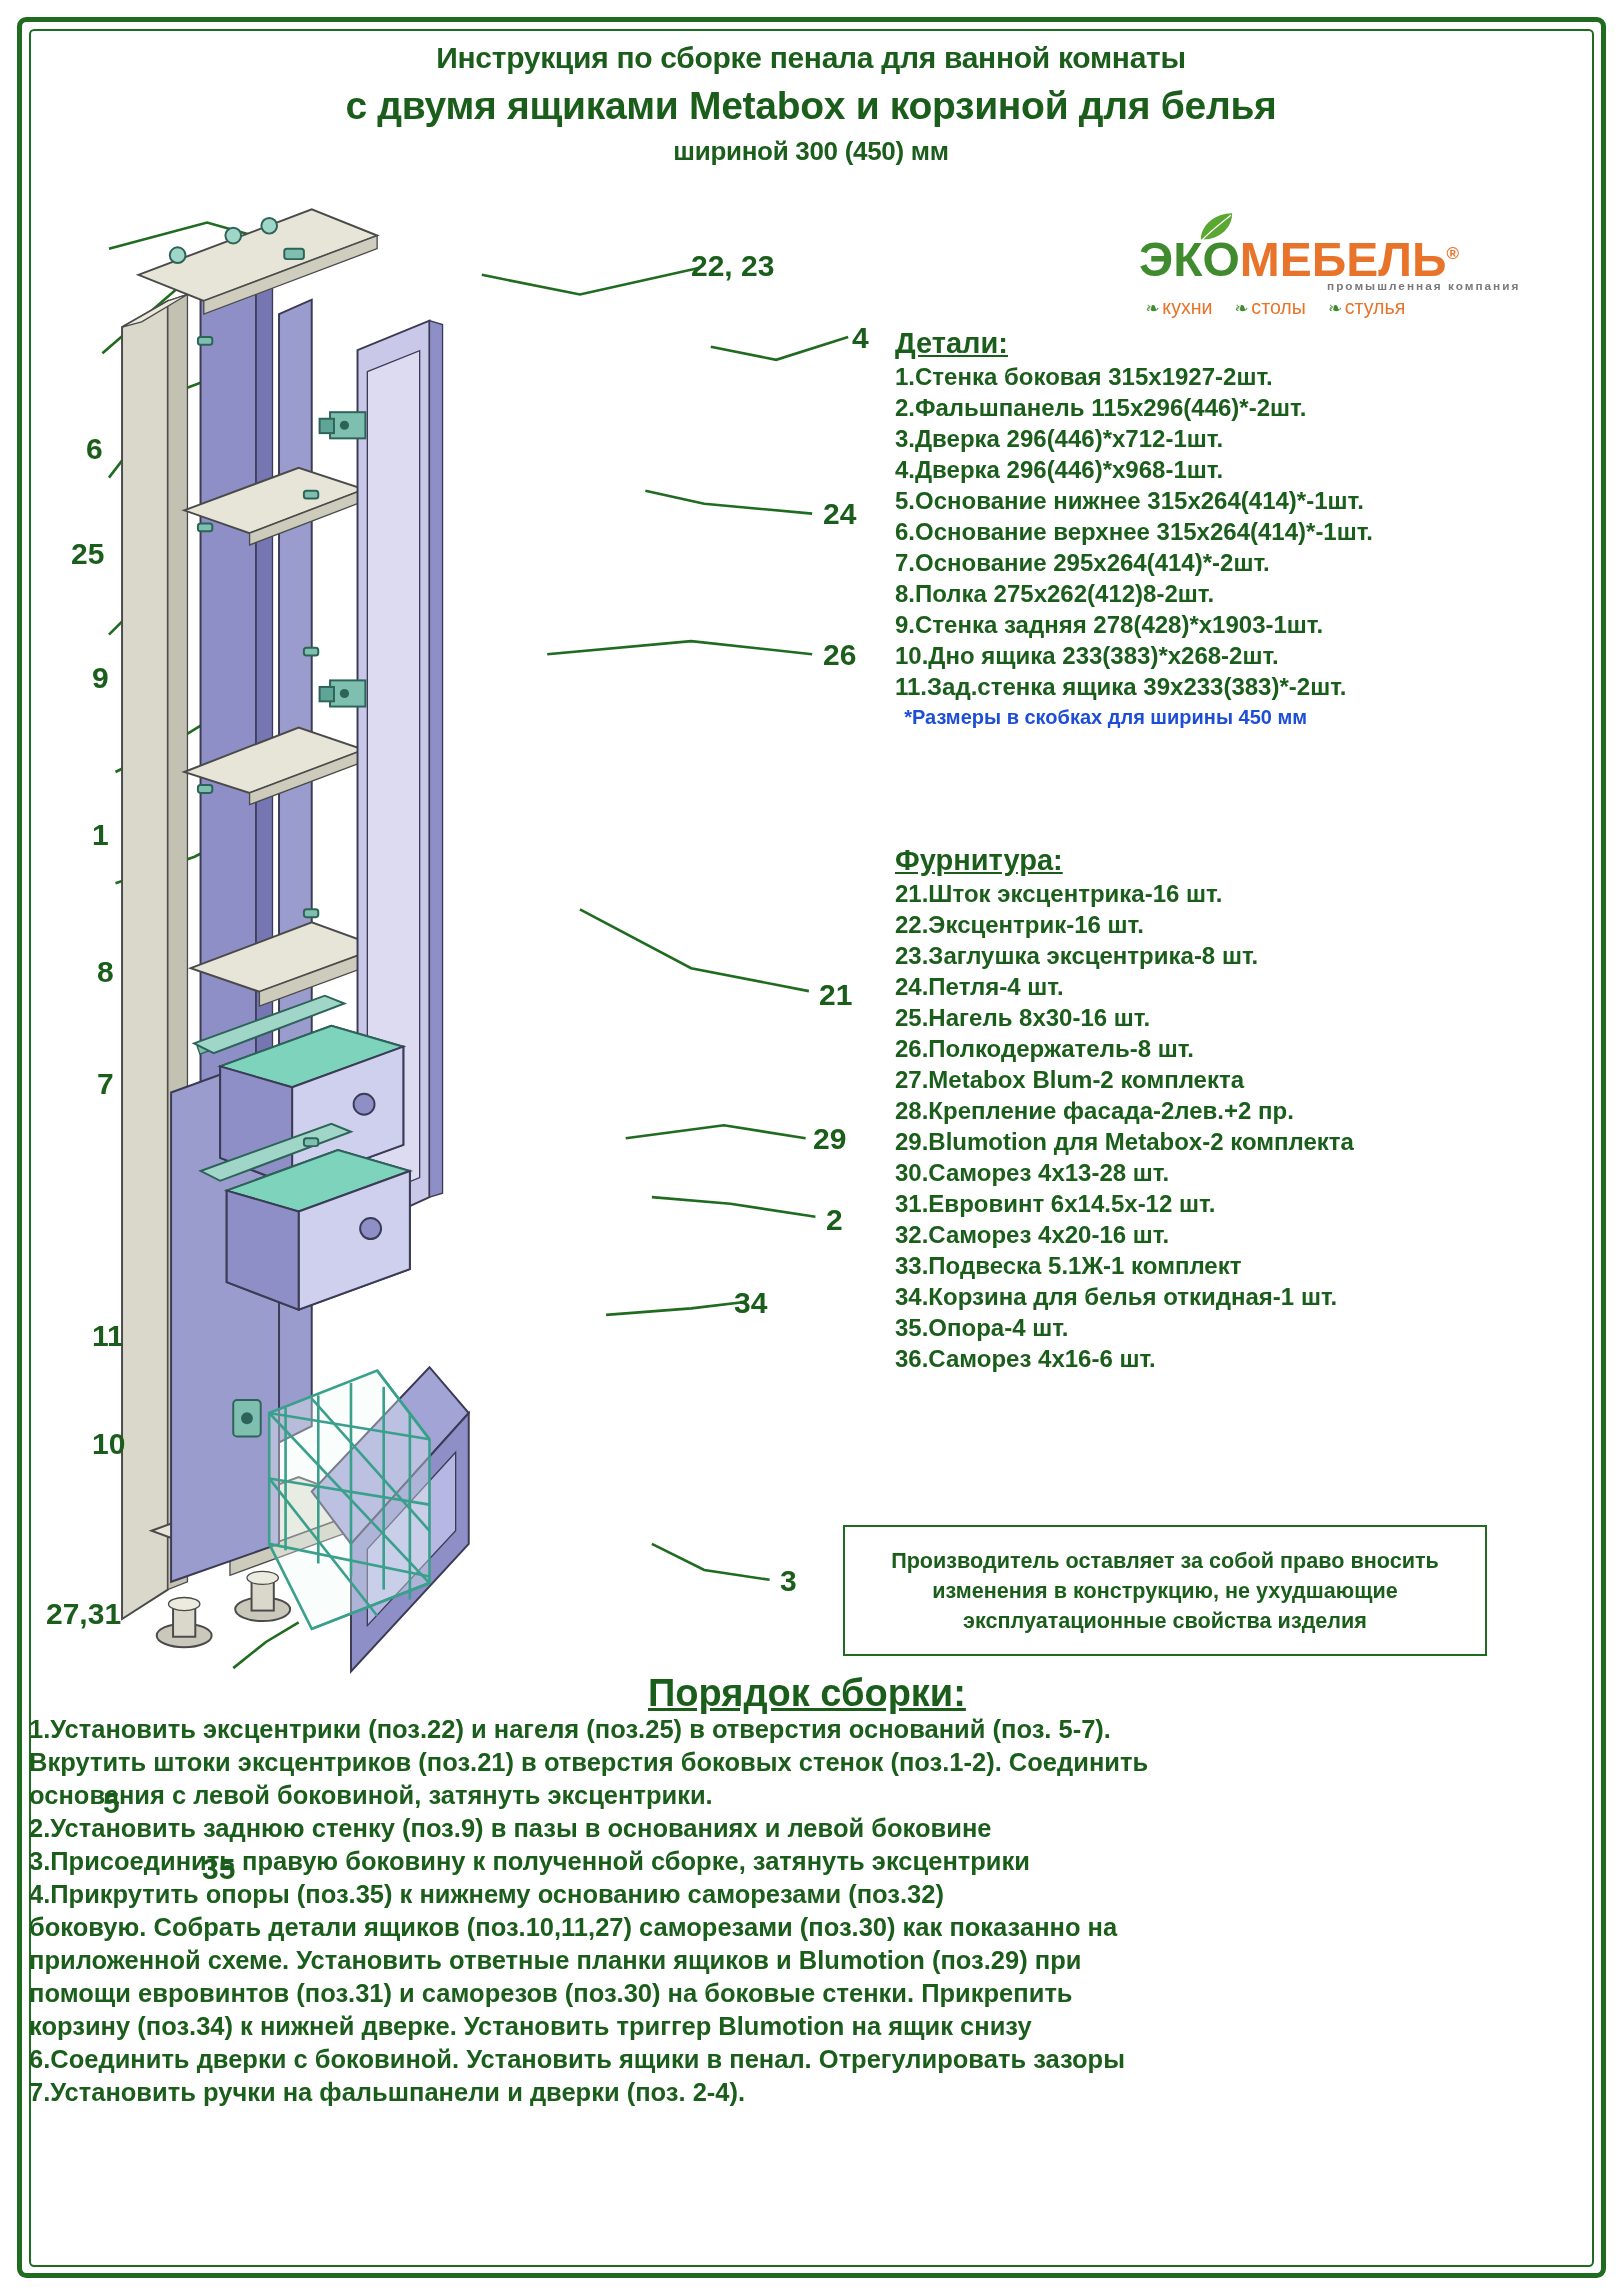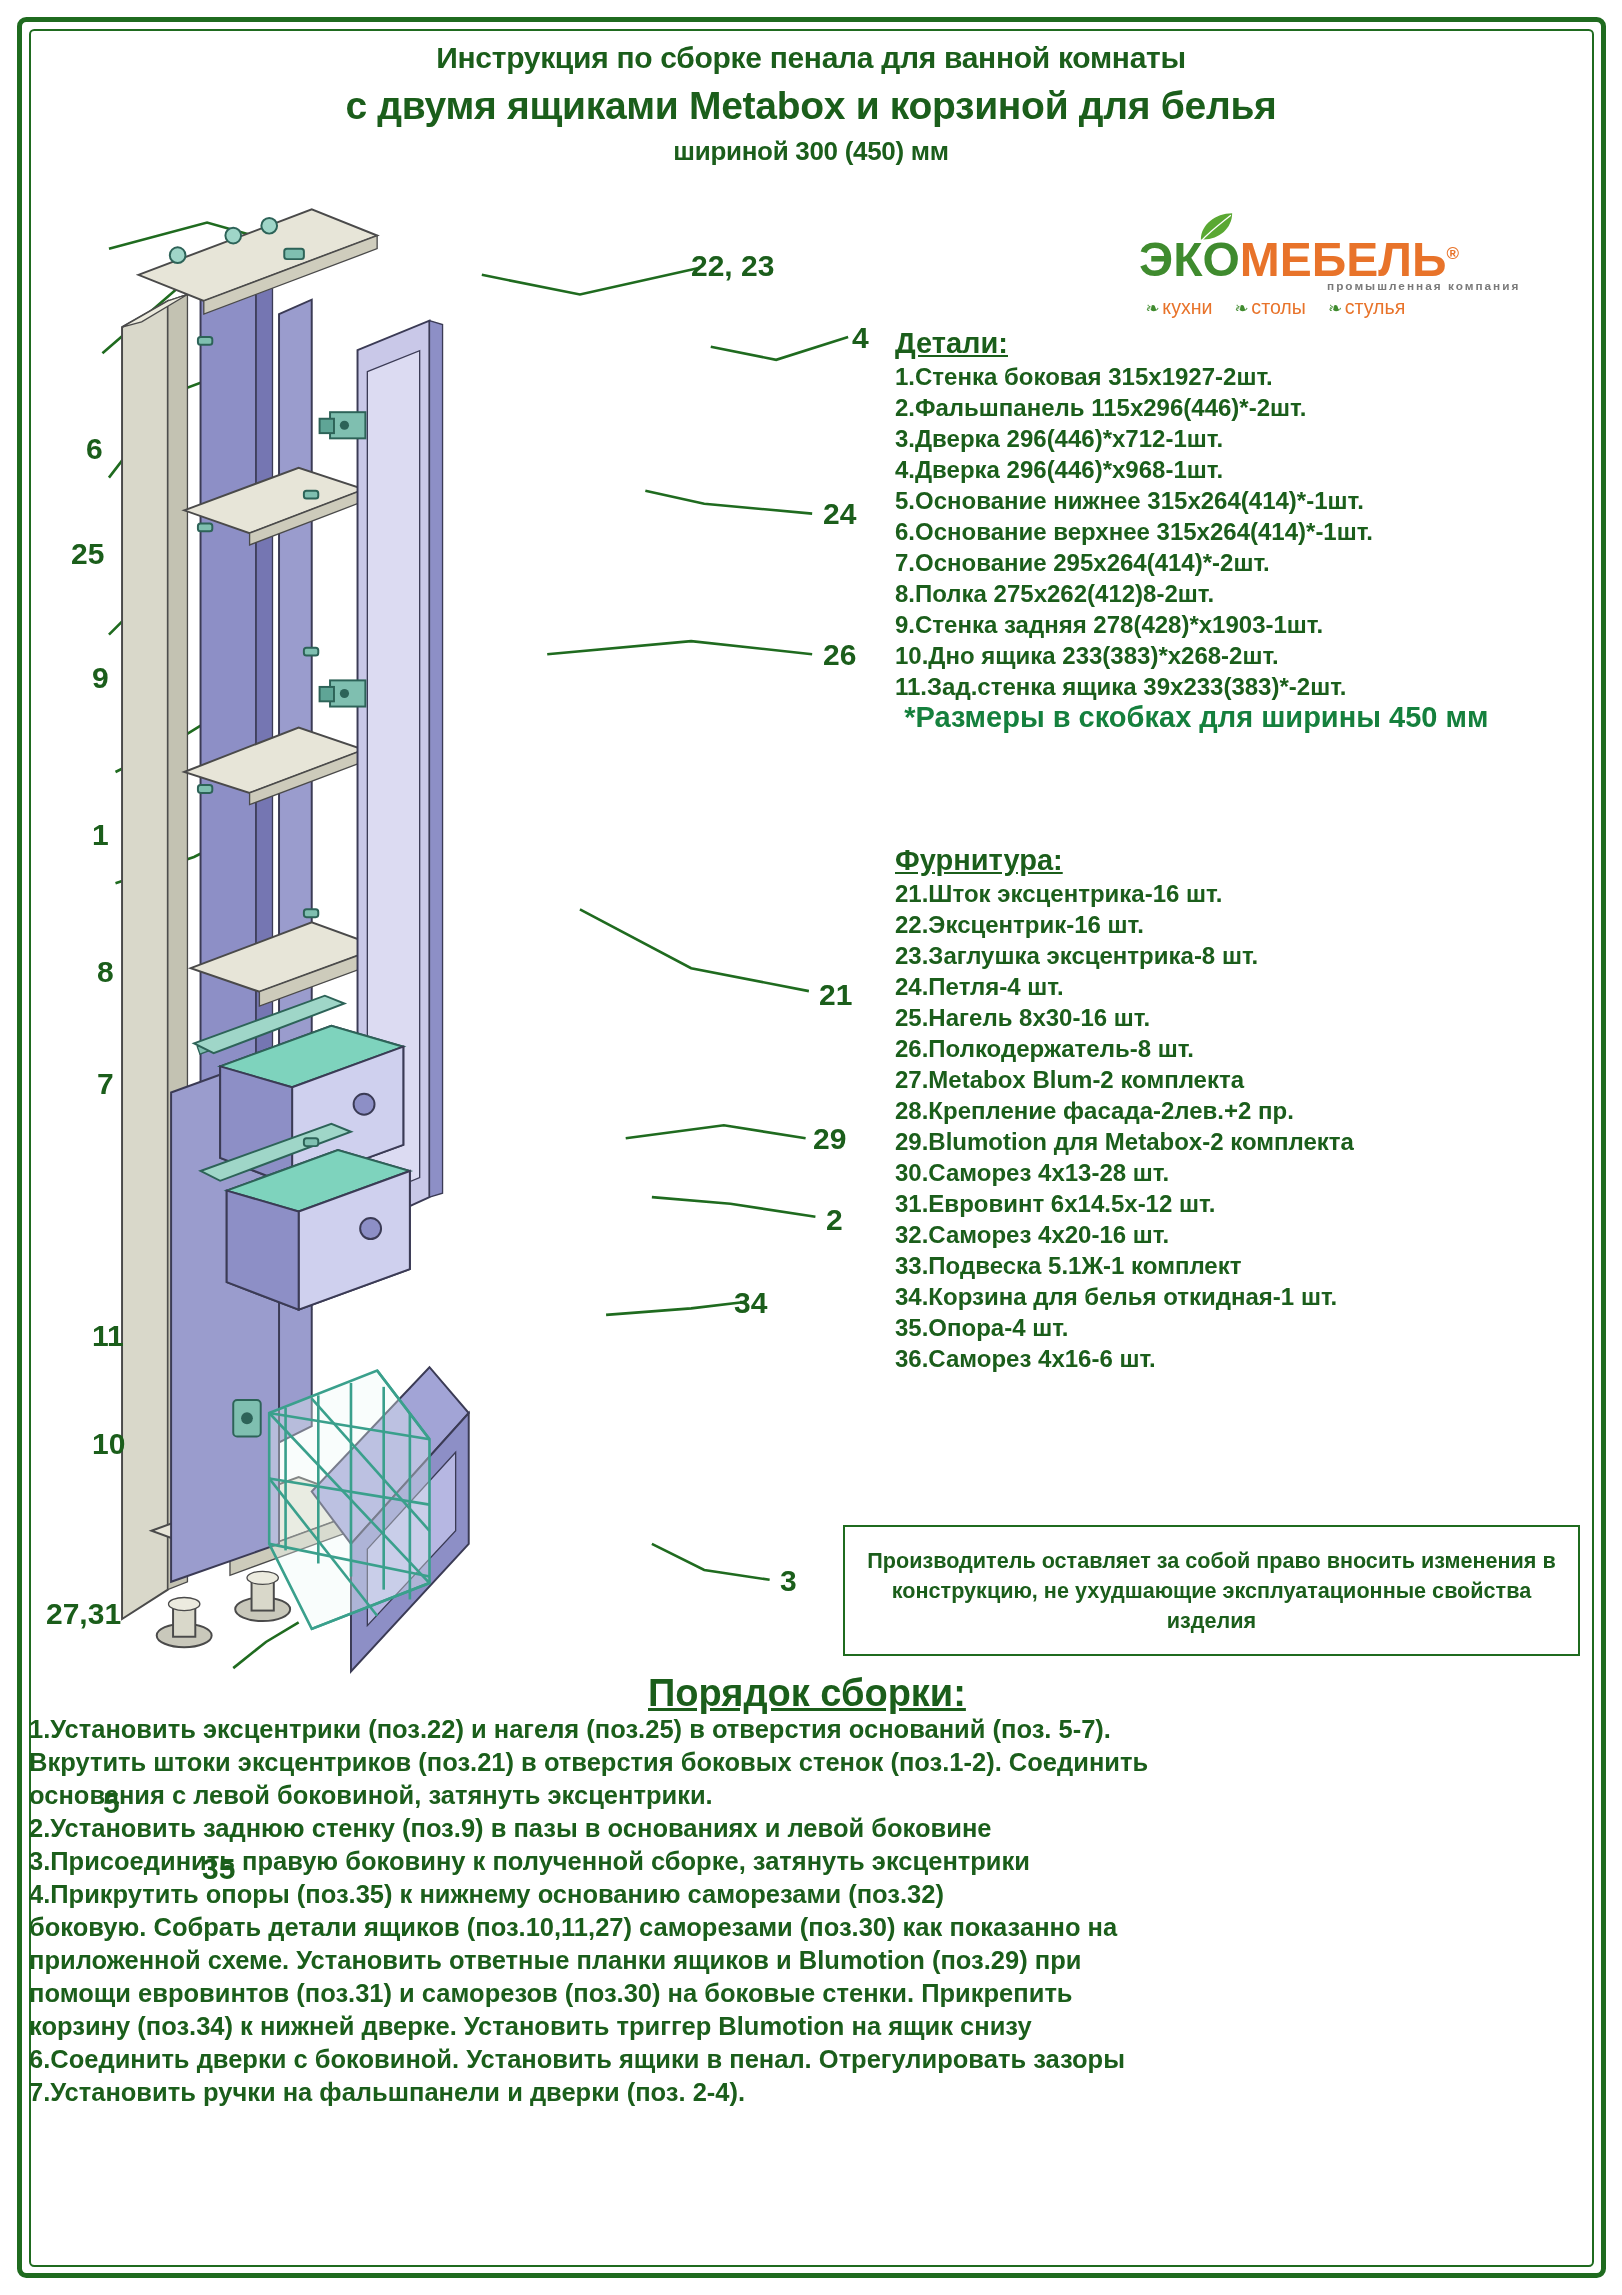"*Размеры в скобках для ширины" .note-star { color: #15803d -> #1d4ed8; font-size: 29px -> 20px }
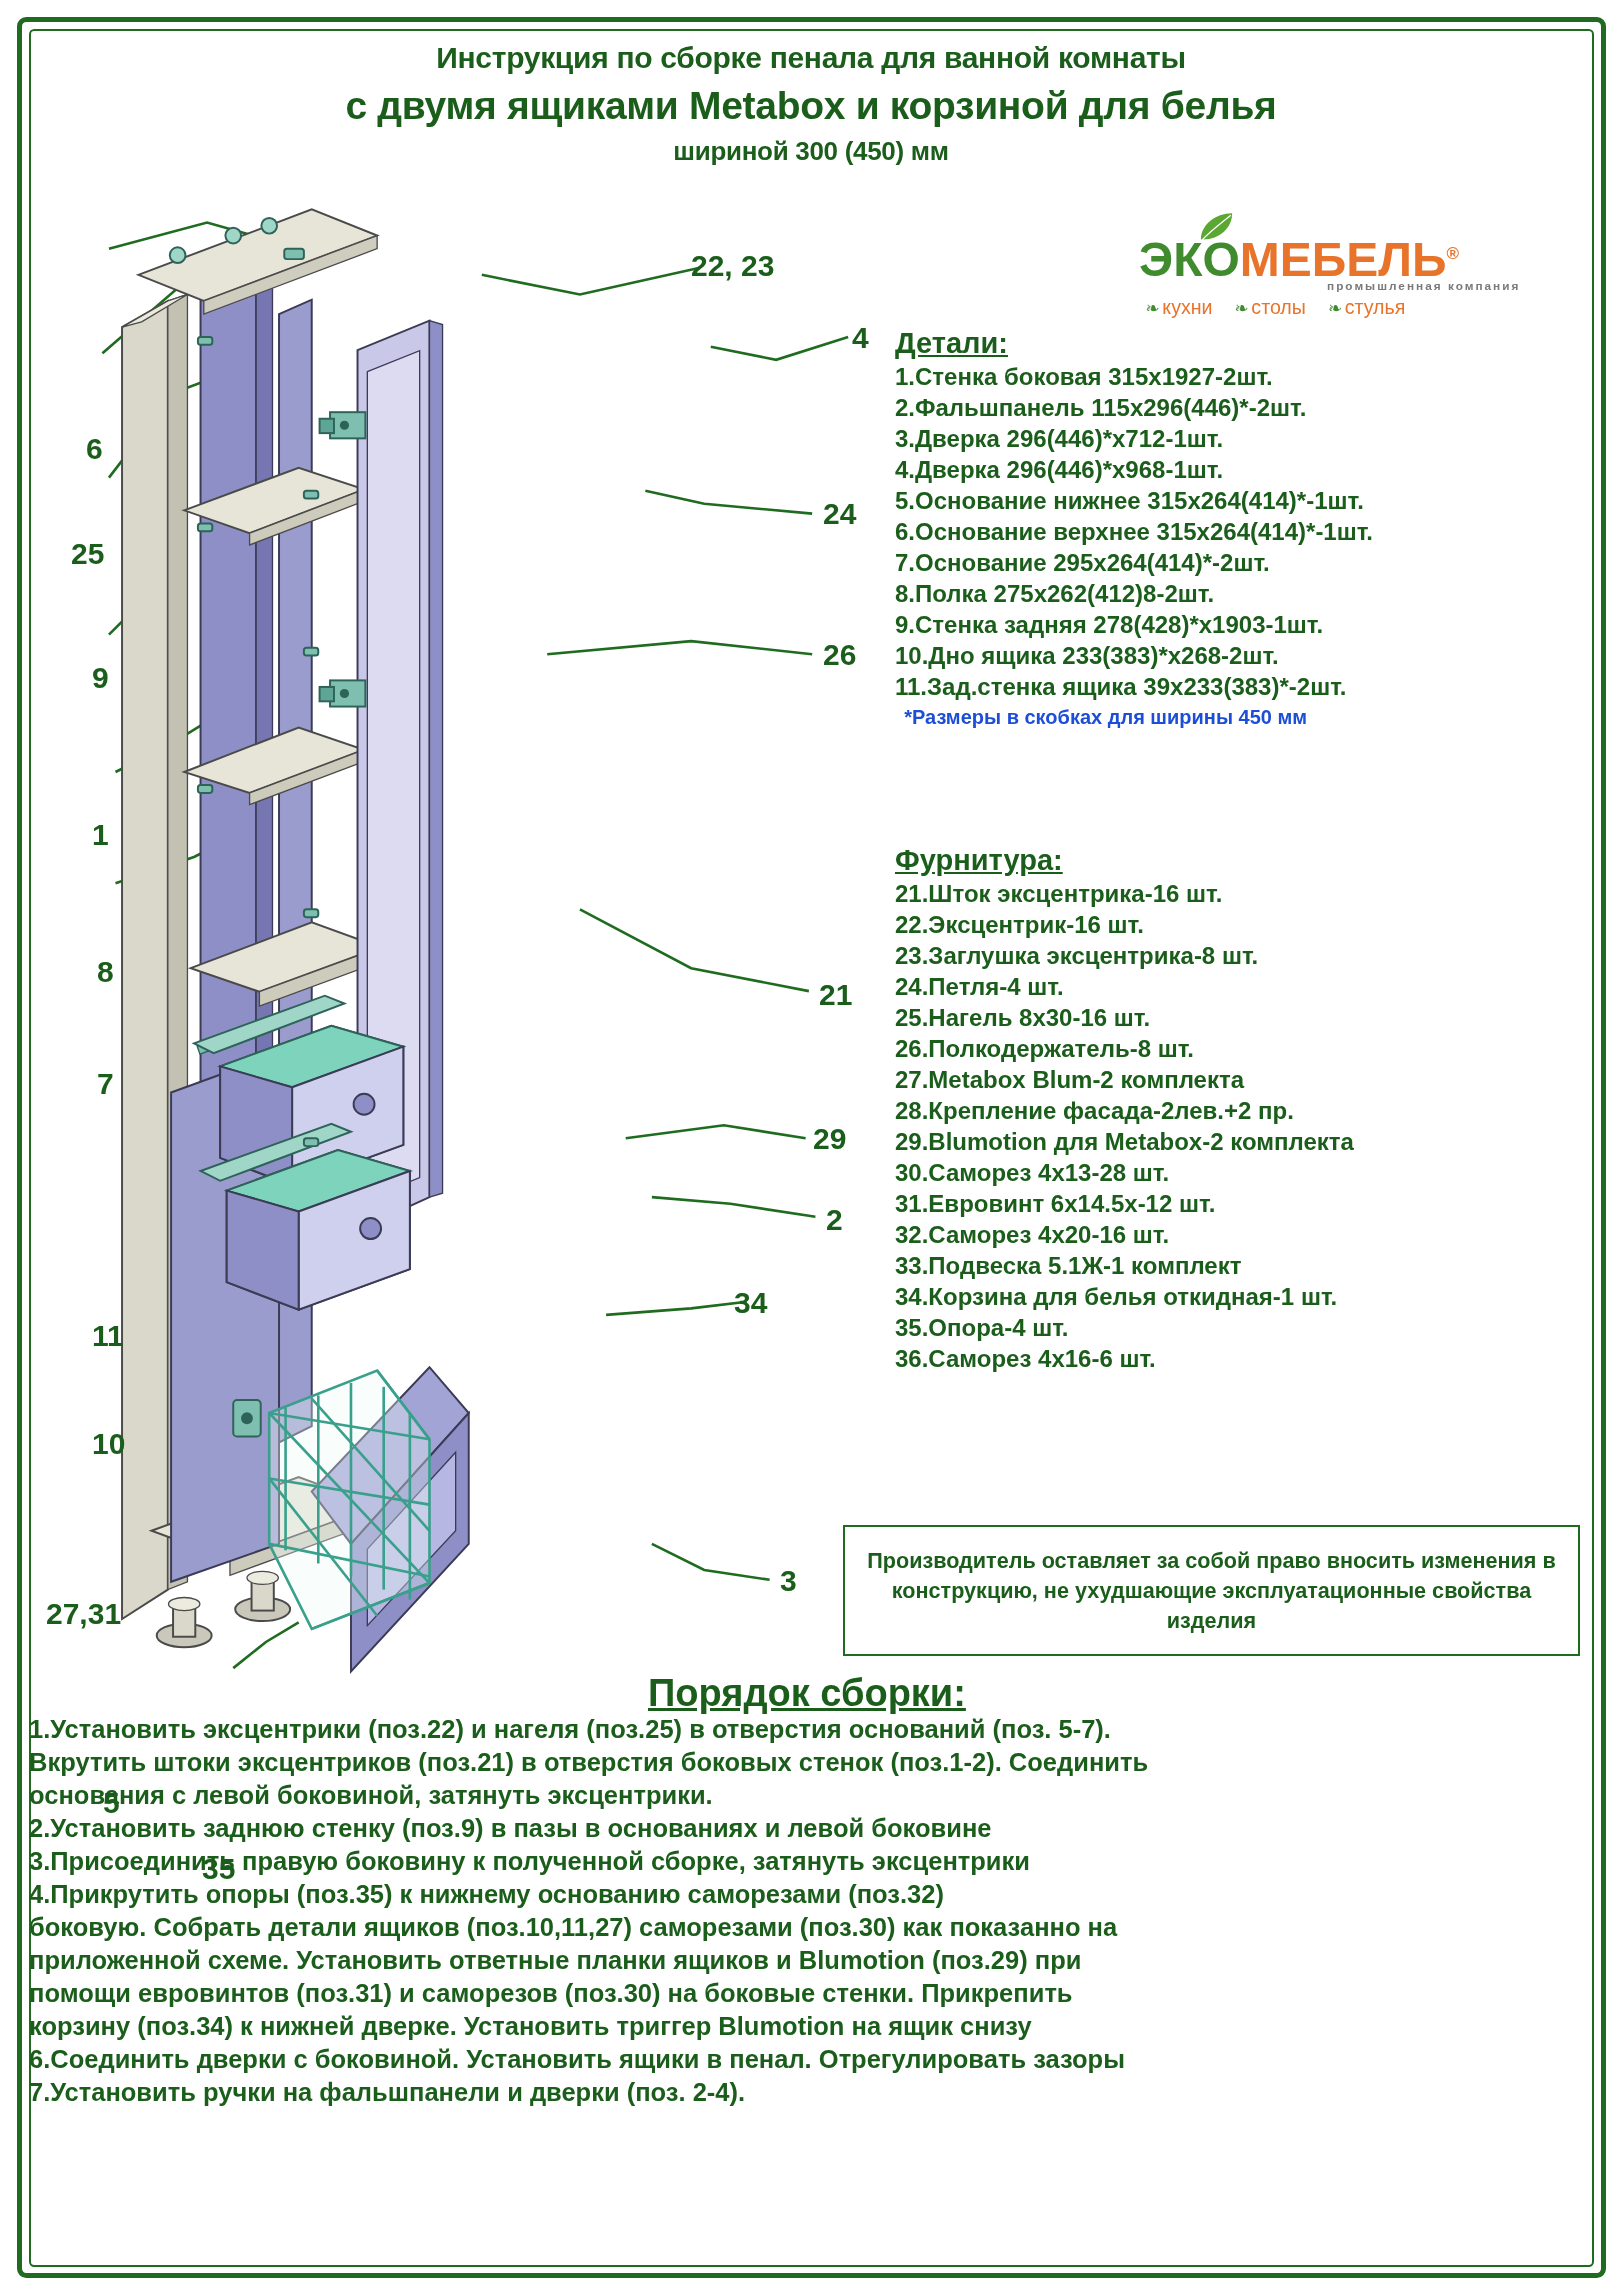"Производитель оставляет за собой право" .disclaimer { width: 737px -> 644px }
